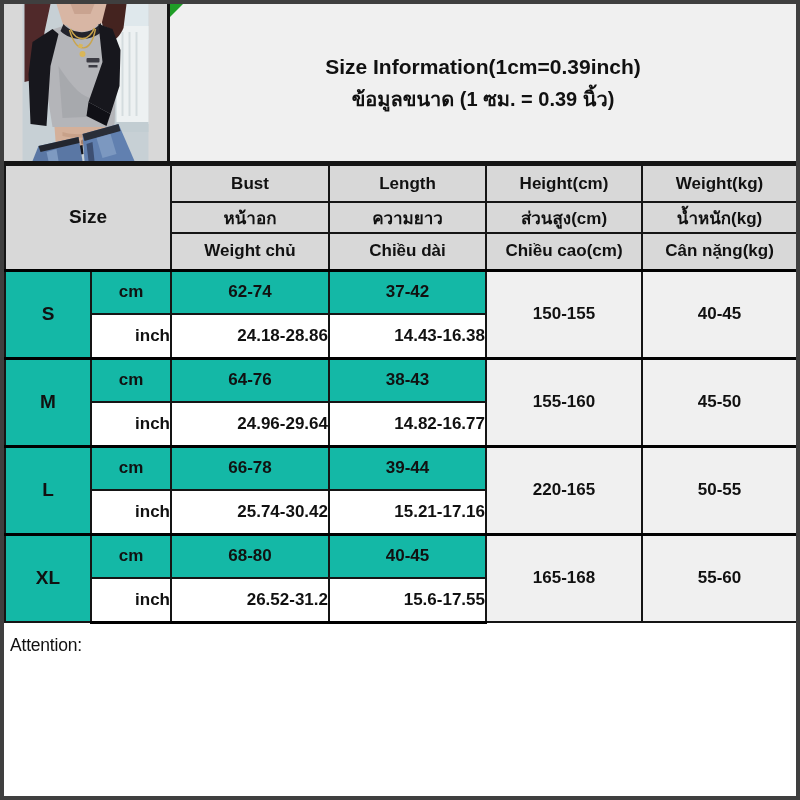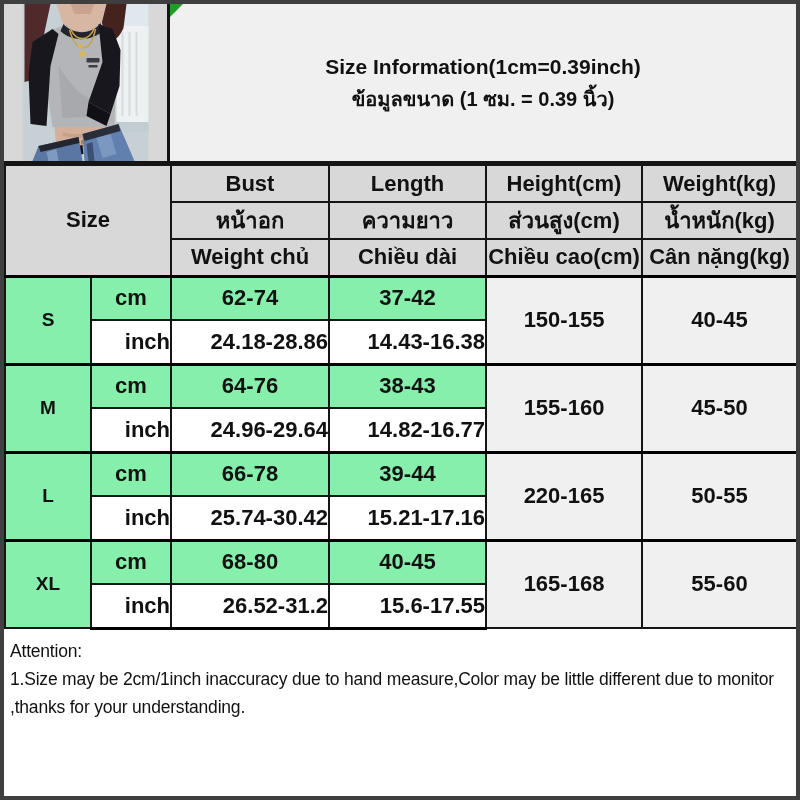"Bust" .size-table td { font-size: 22px -> 17px }
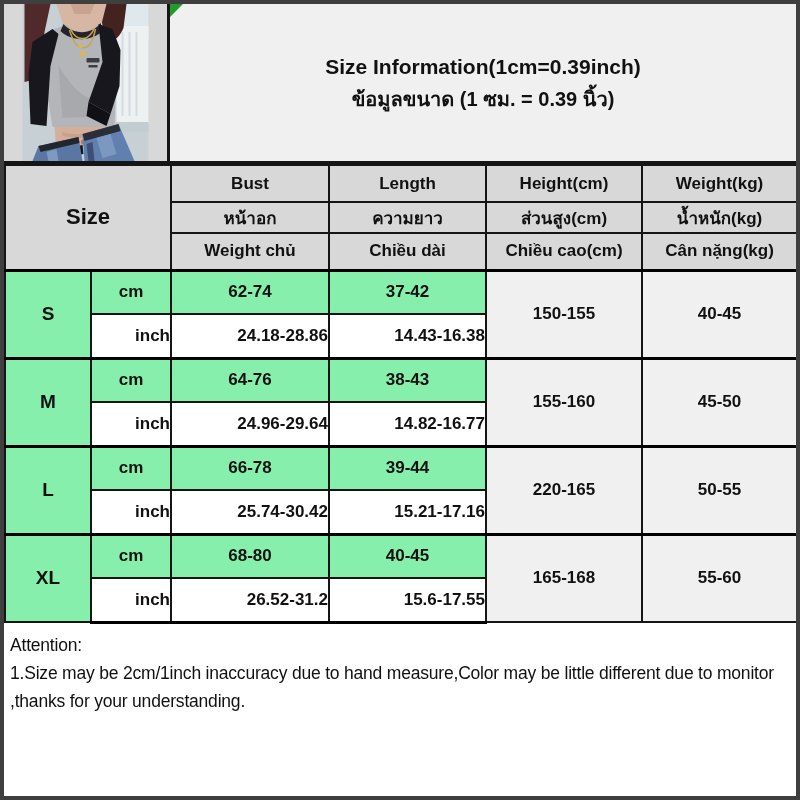"Size" td.size-head { font-size: 22px -> 19px }
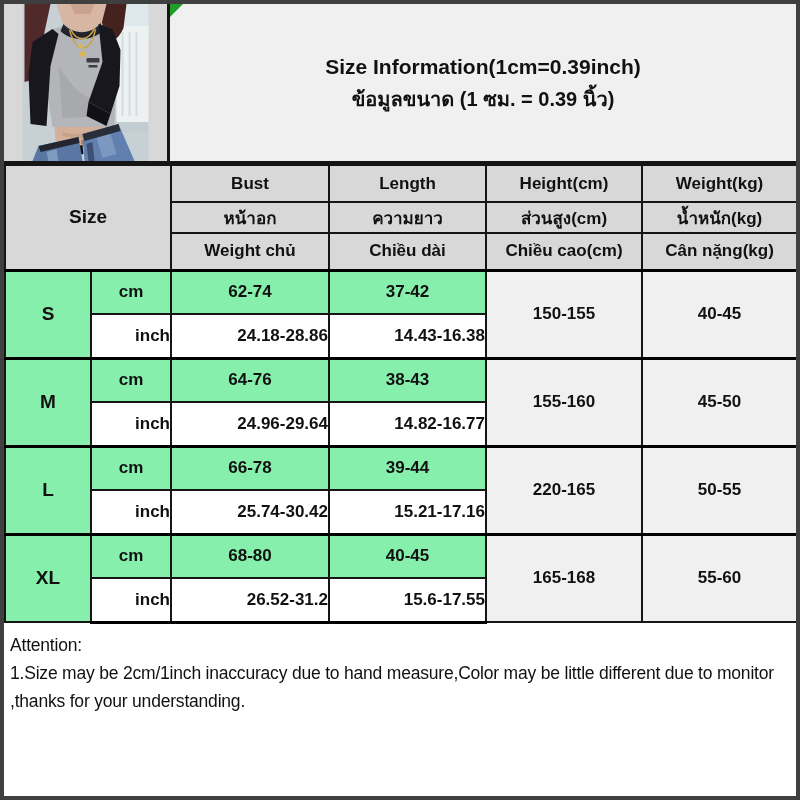"cm" tr.r-cm td { background: #86efac -> #14b8a6 }
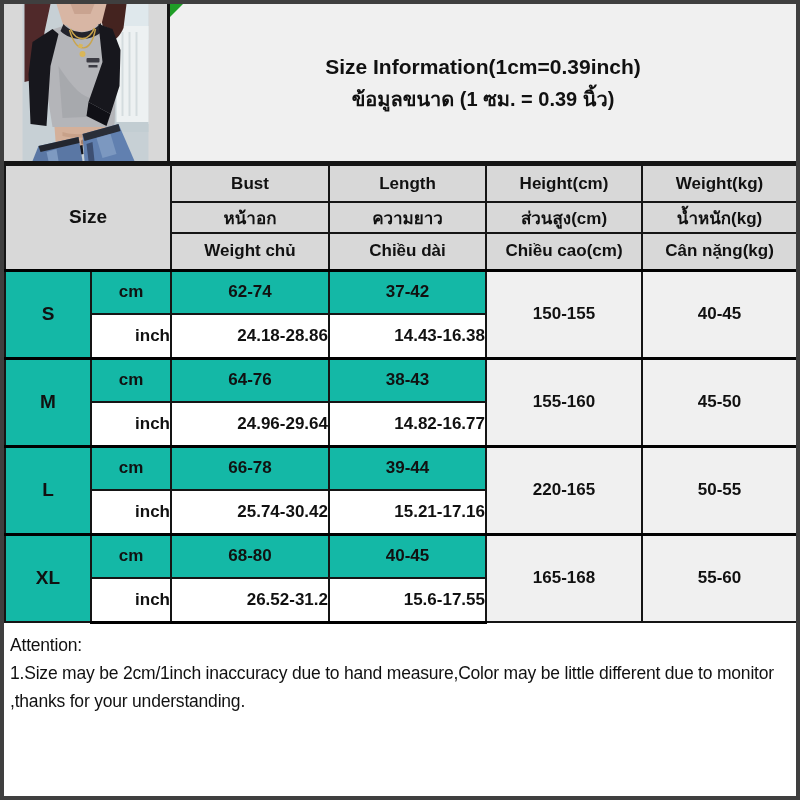"1.Size may be 2cm/1inch inaccuracy" div.att-line { html: <div>1.Size may be 2cm/1inch inaccuracy due to hand measure,Color may be little different due to monitor ,thanks for your understanding.</div> -> none }
